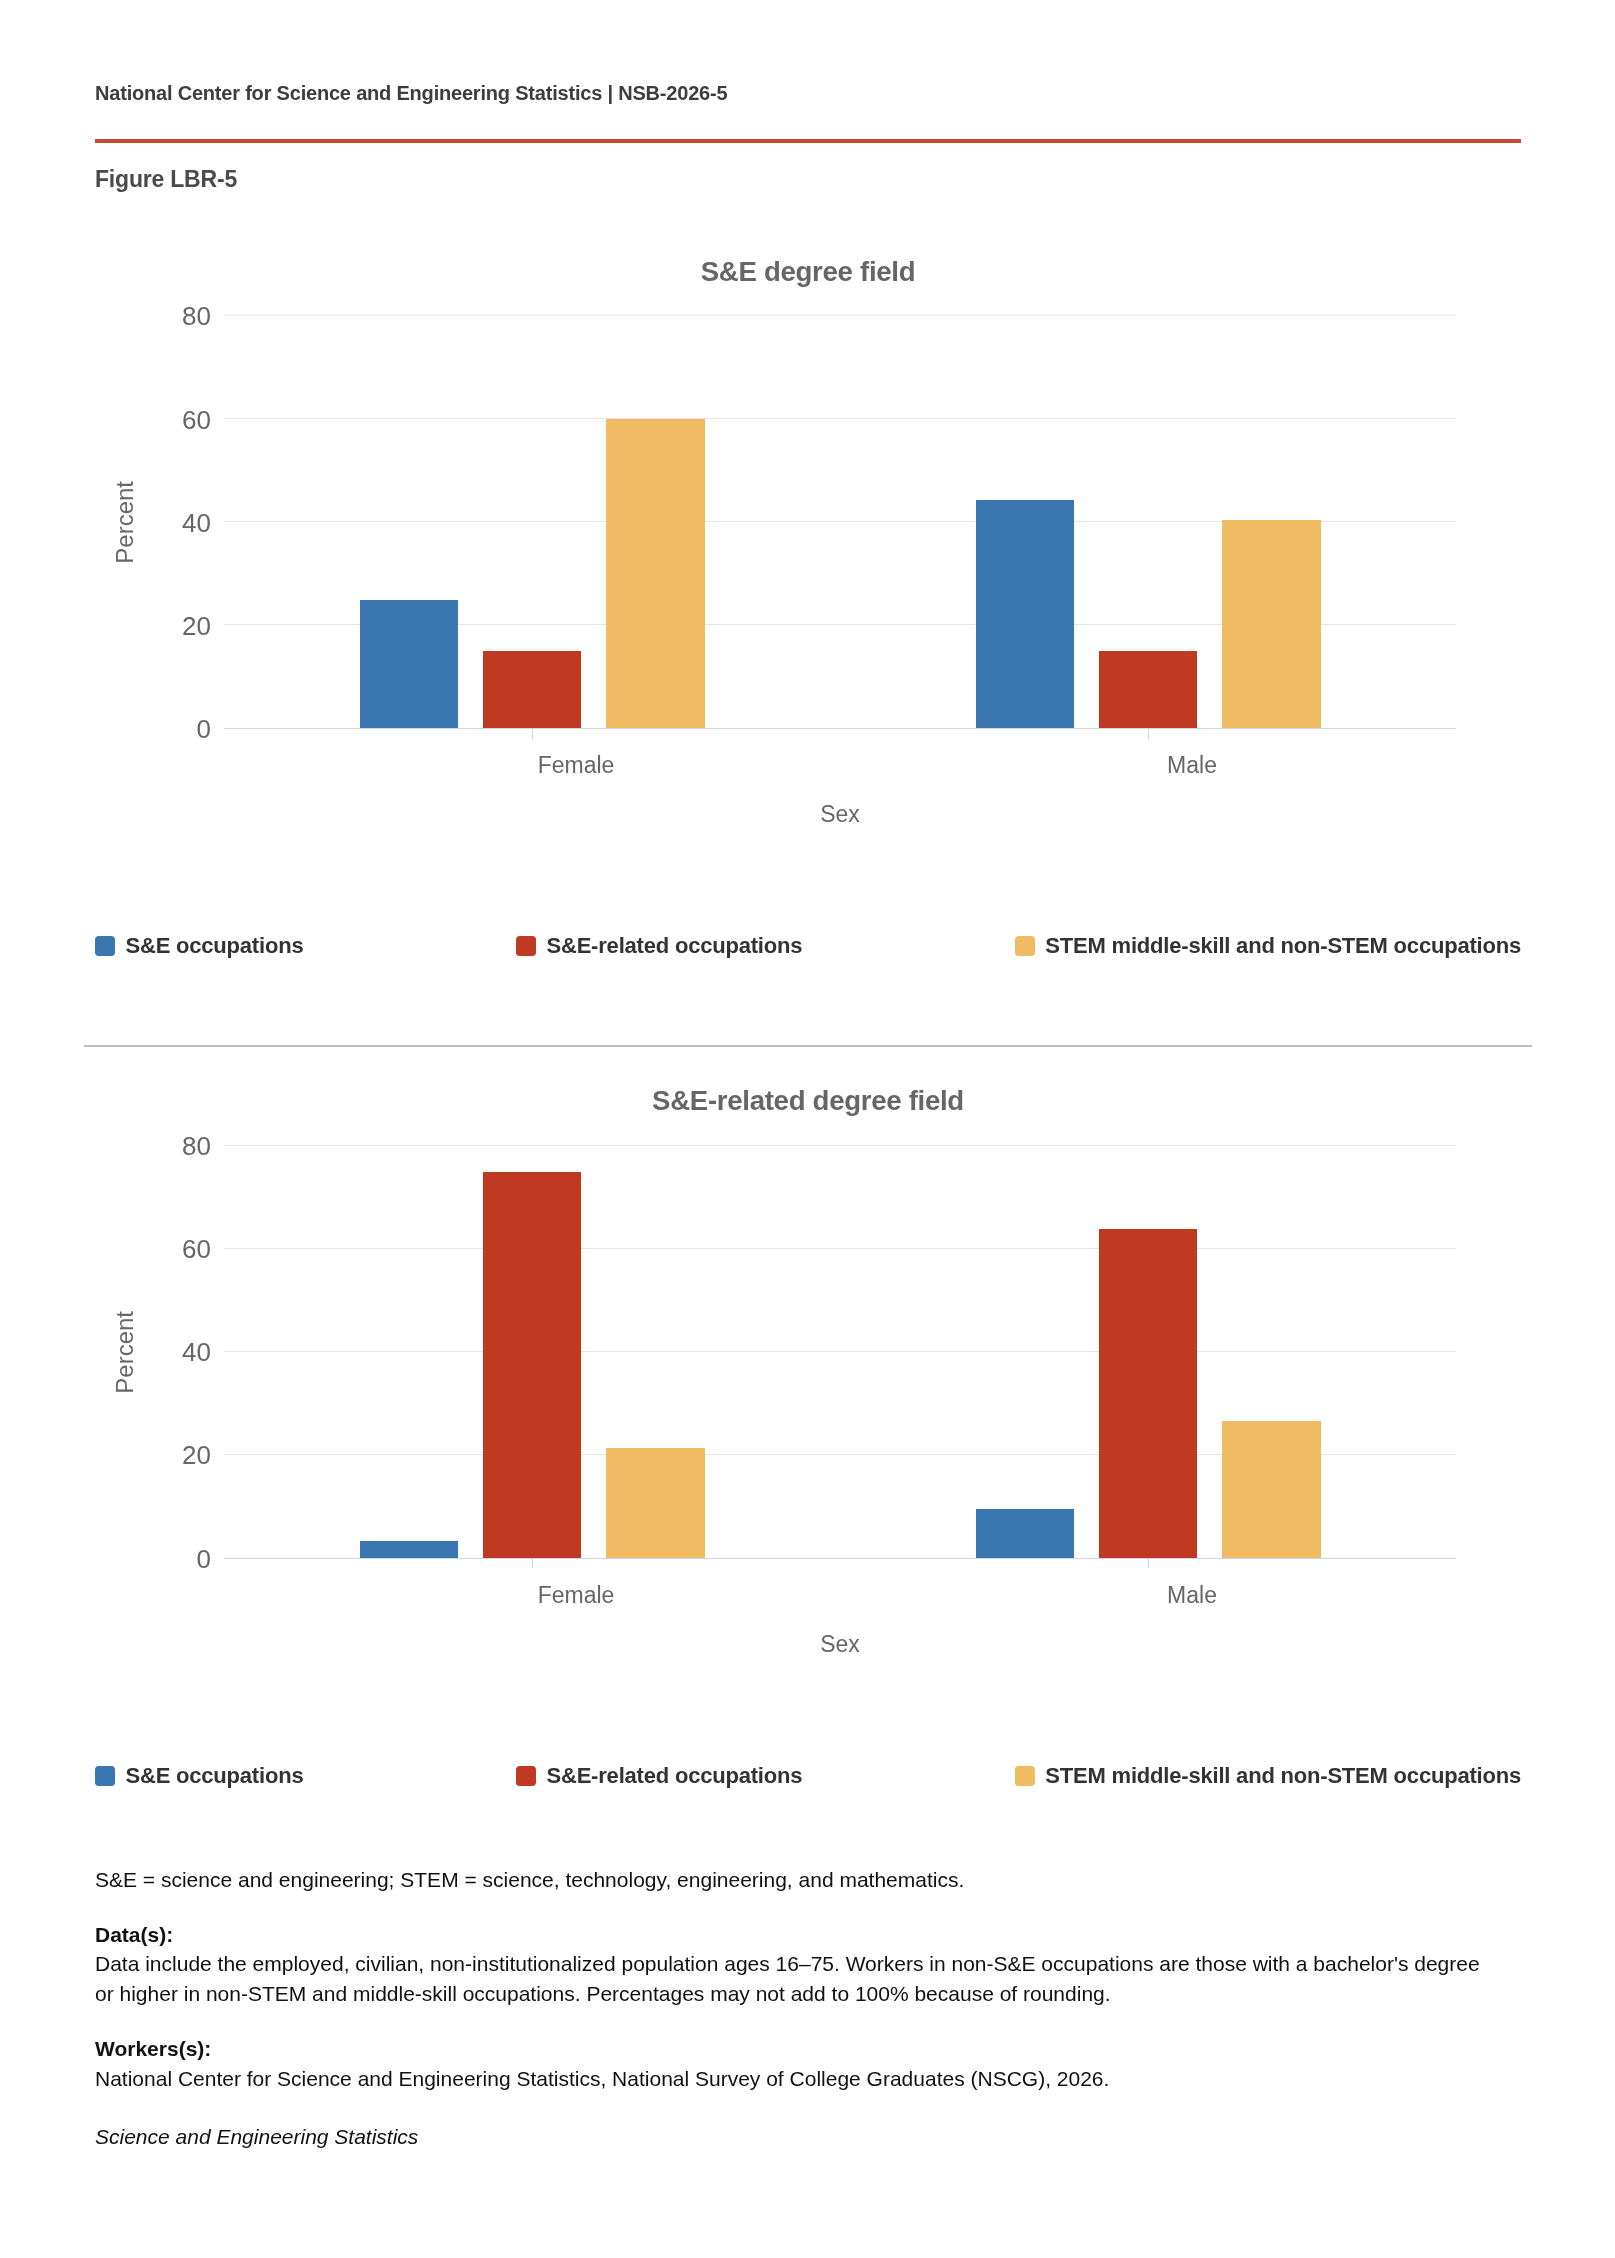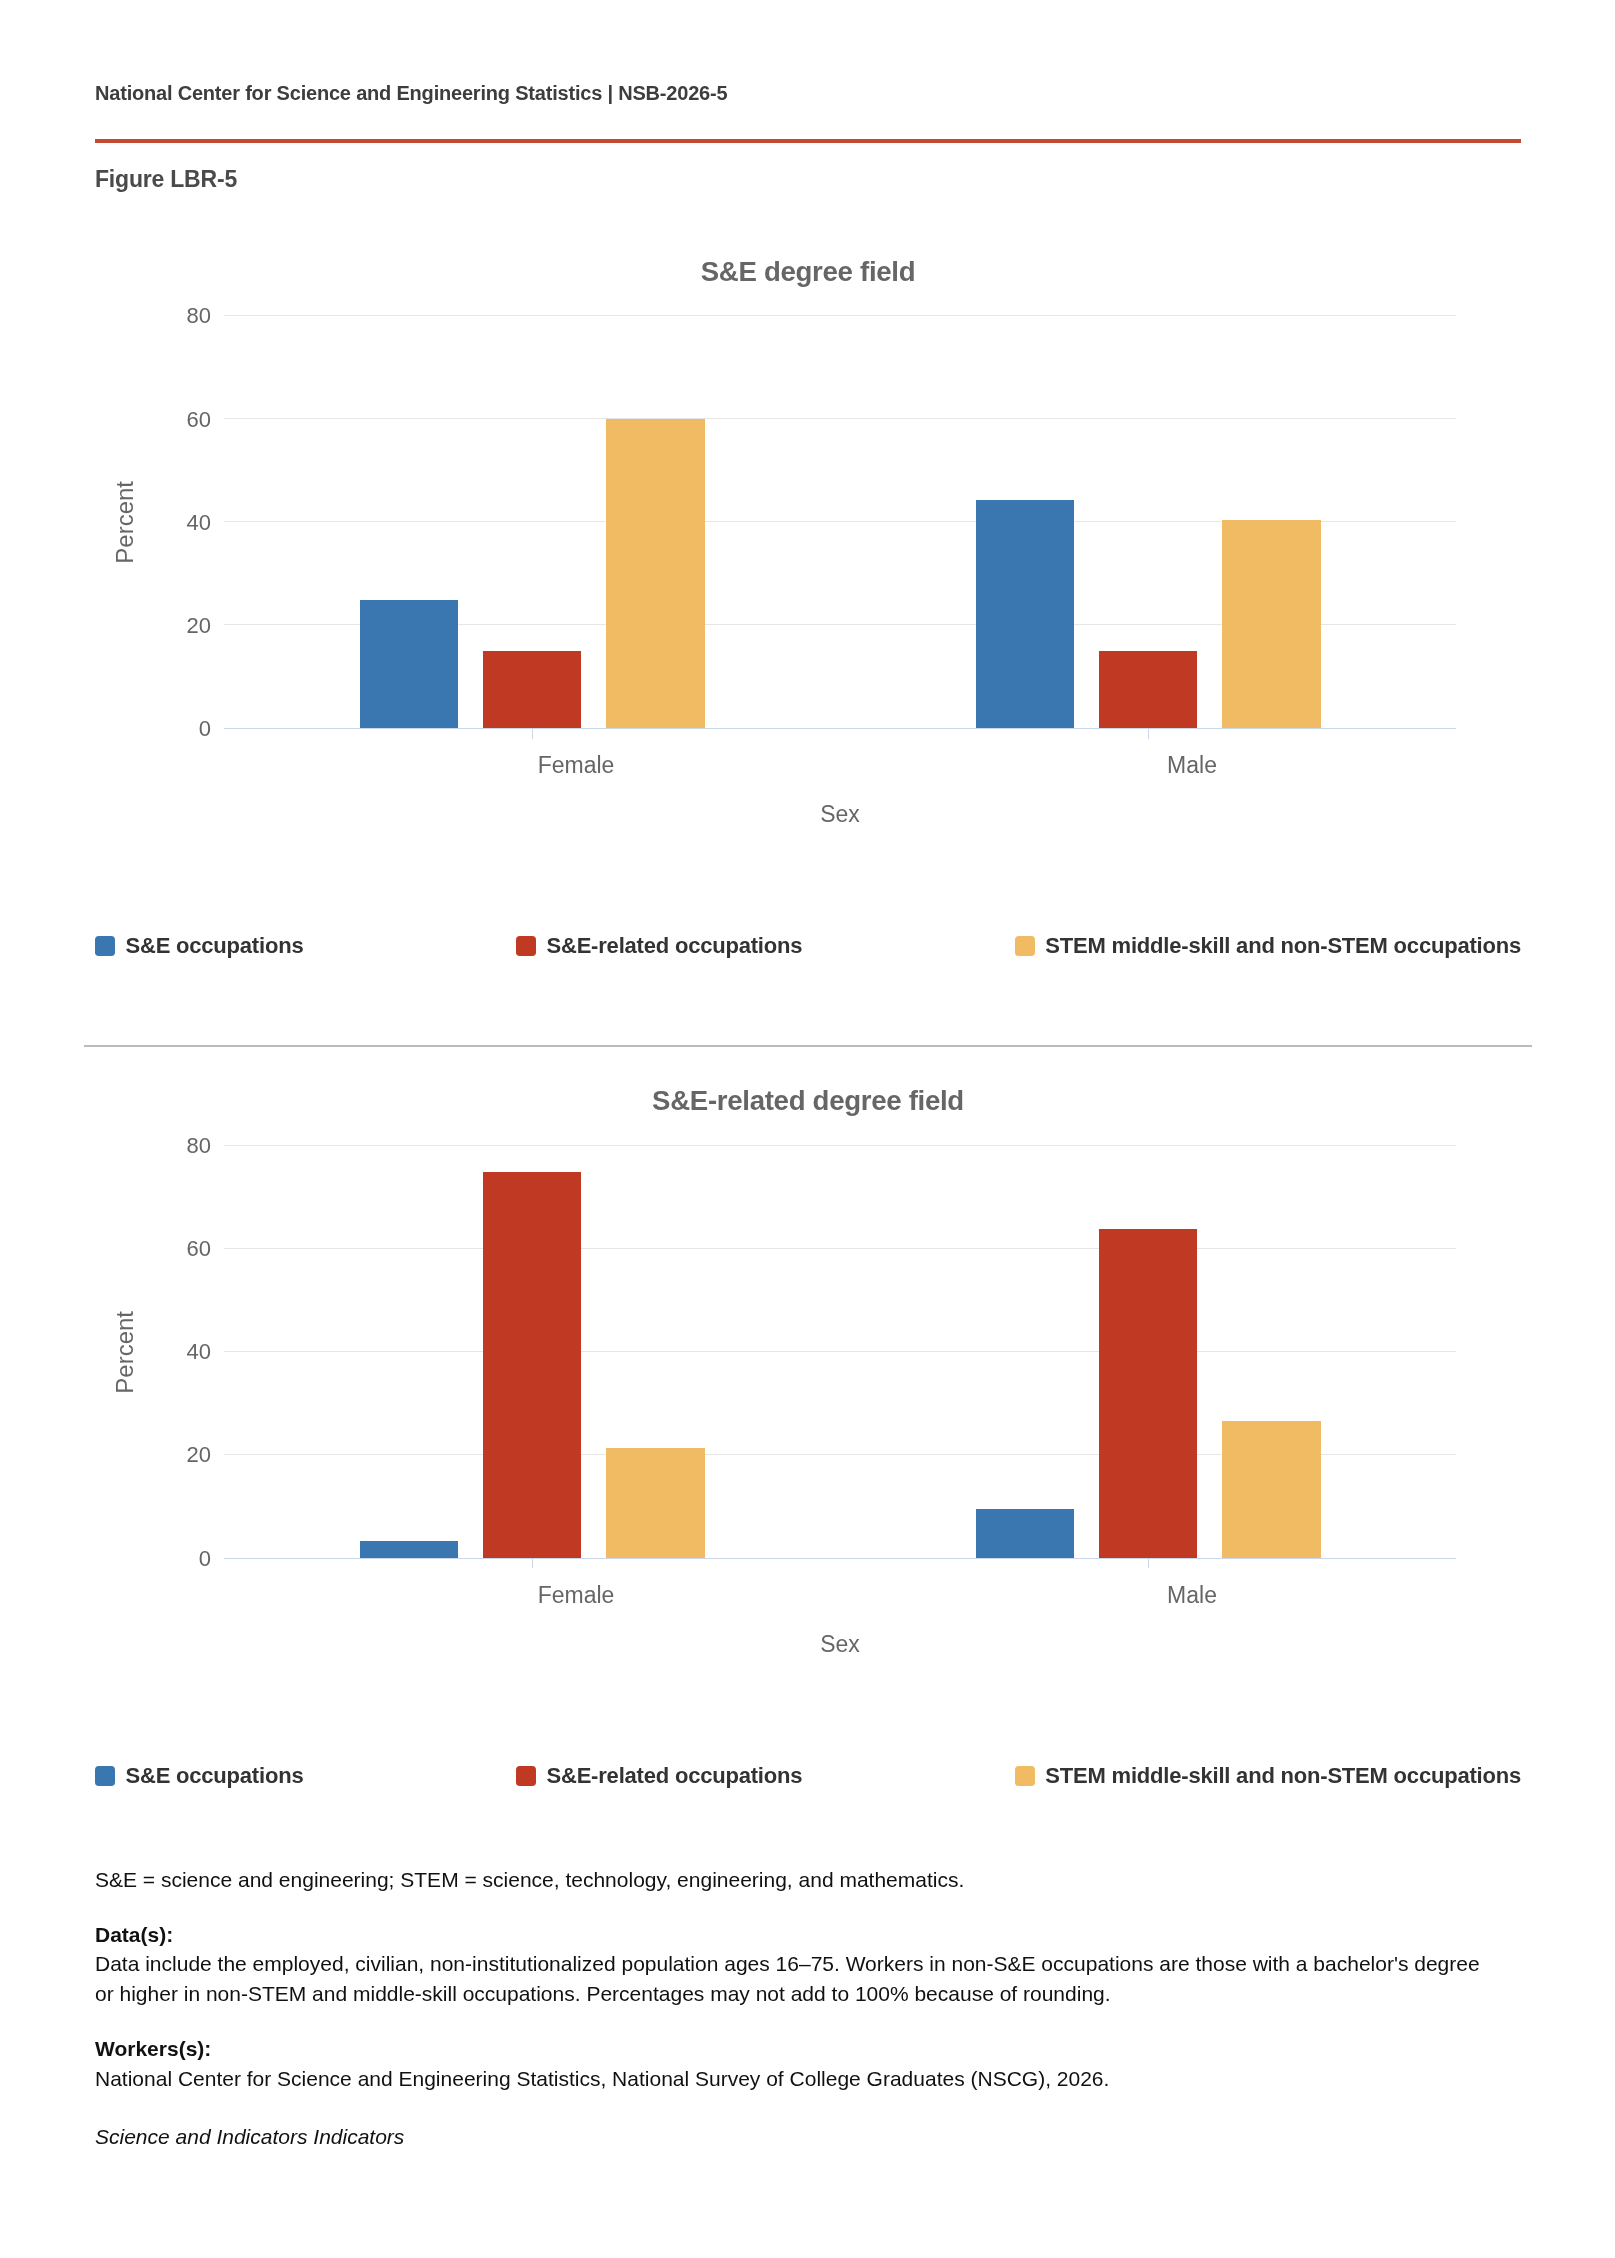"80" .y-tick-label { font-size: 22px -> 26px }
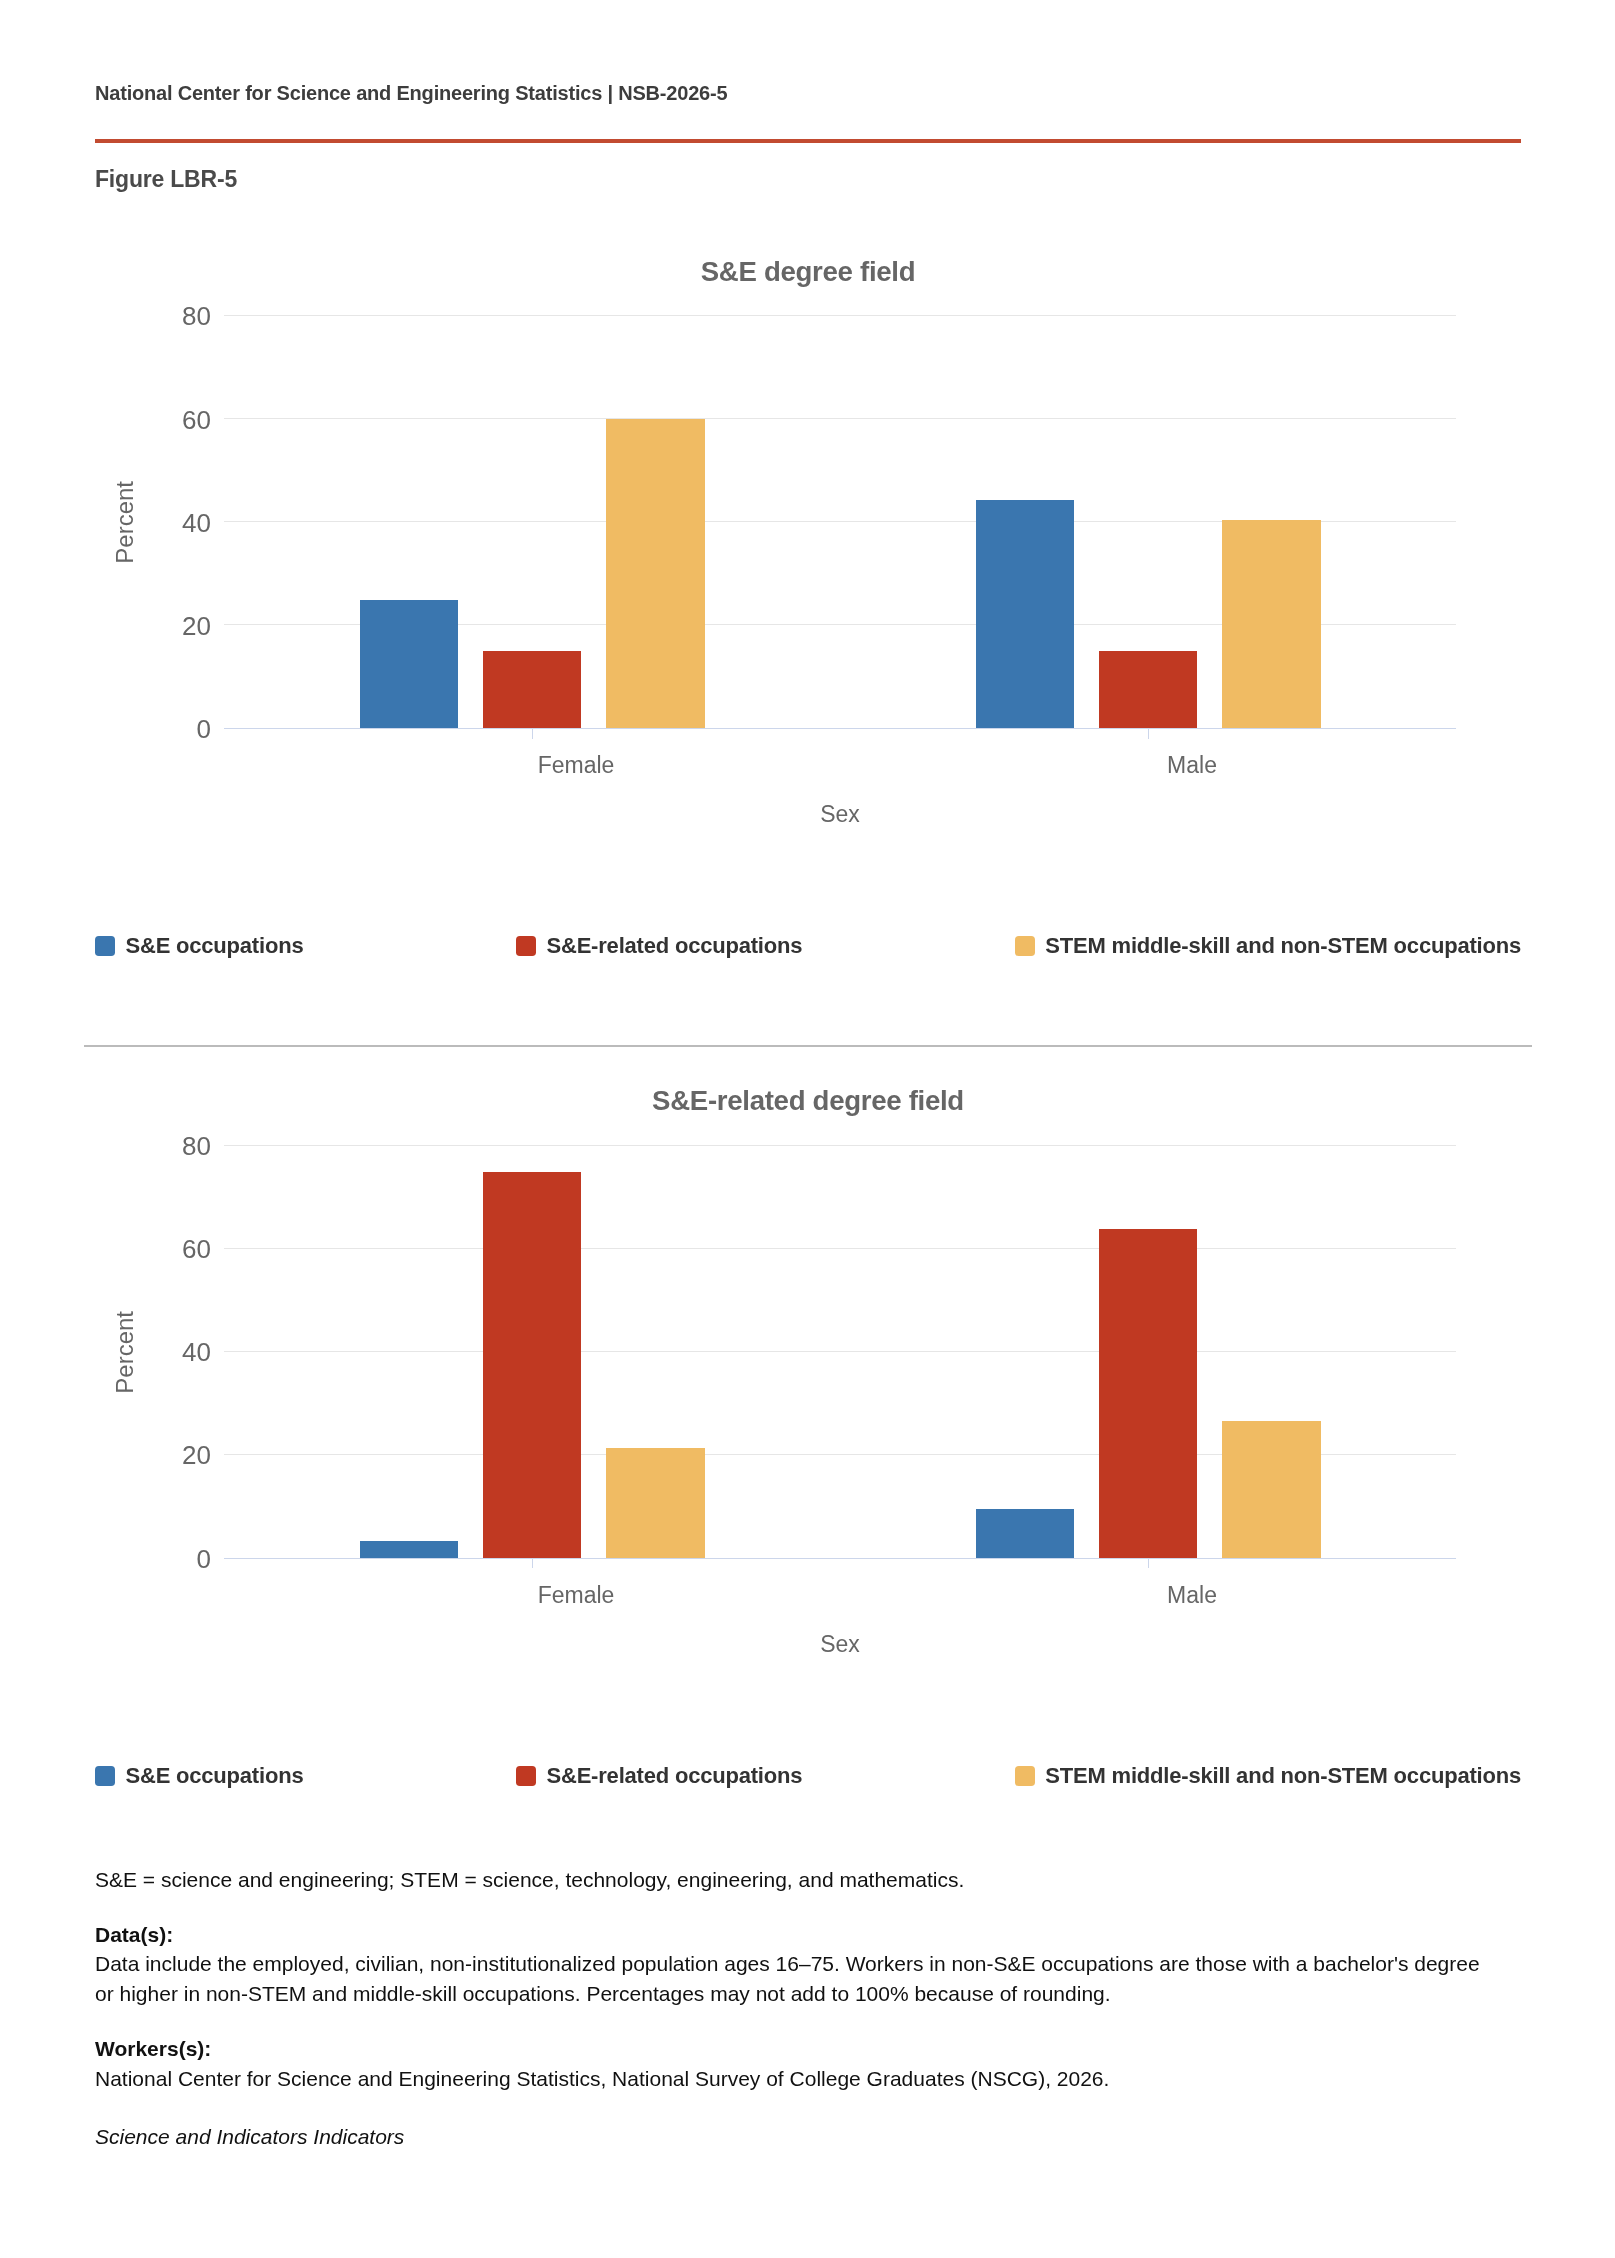"Science and Indicators Indicators" div.fn-footer { text: Indicators Indicators -> Engineering Statistics }
